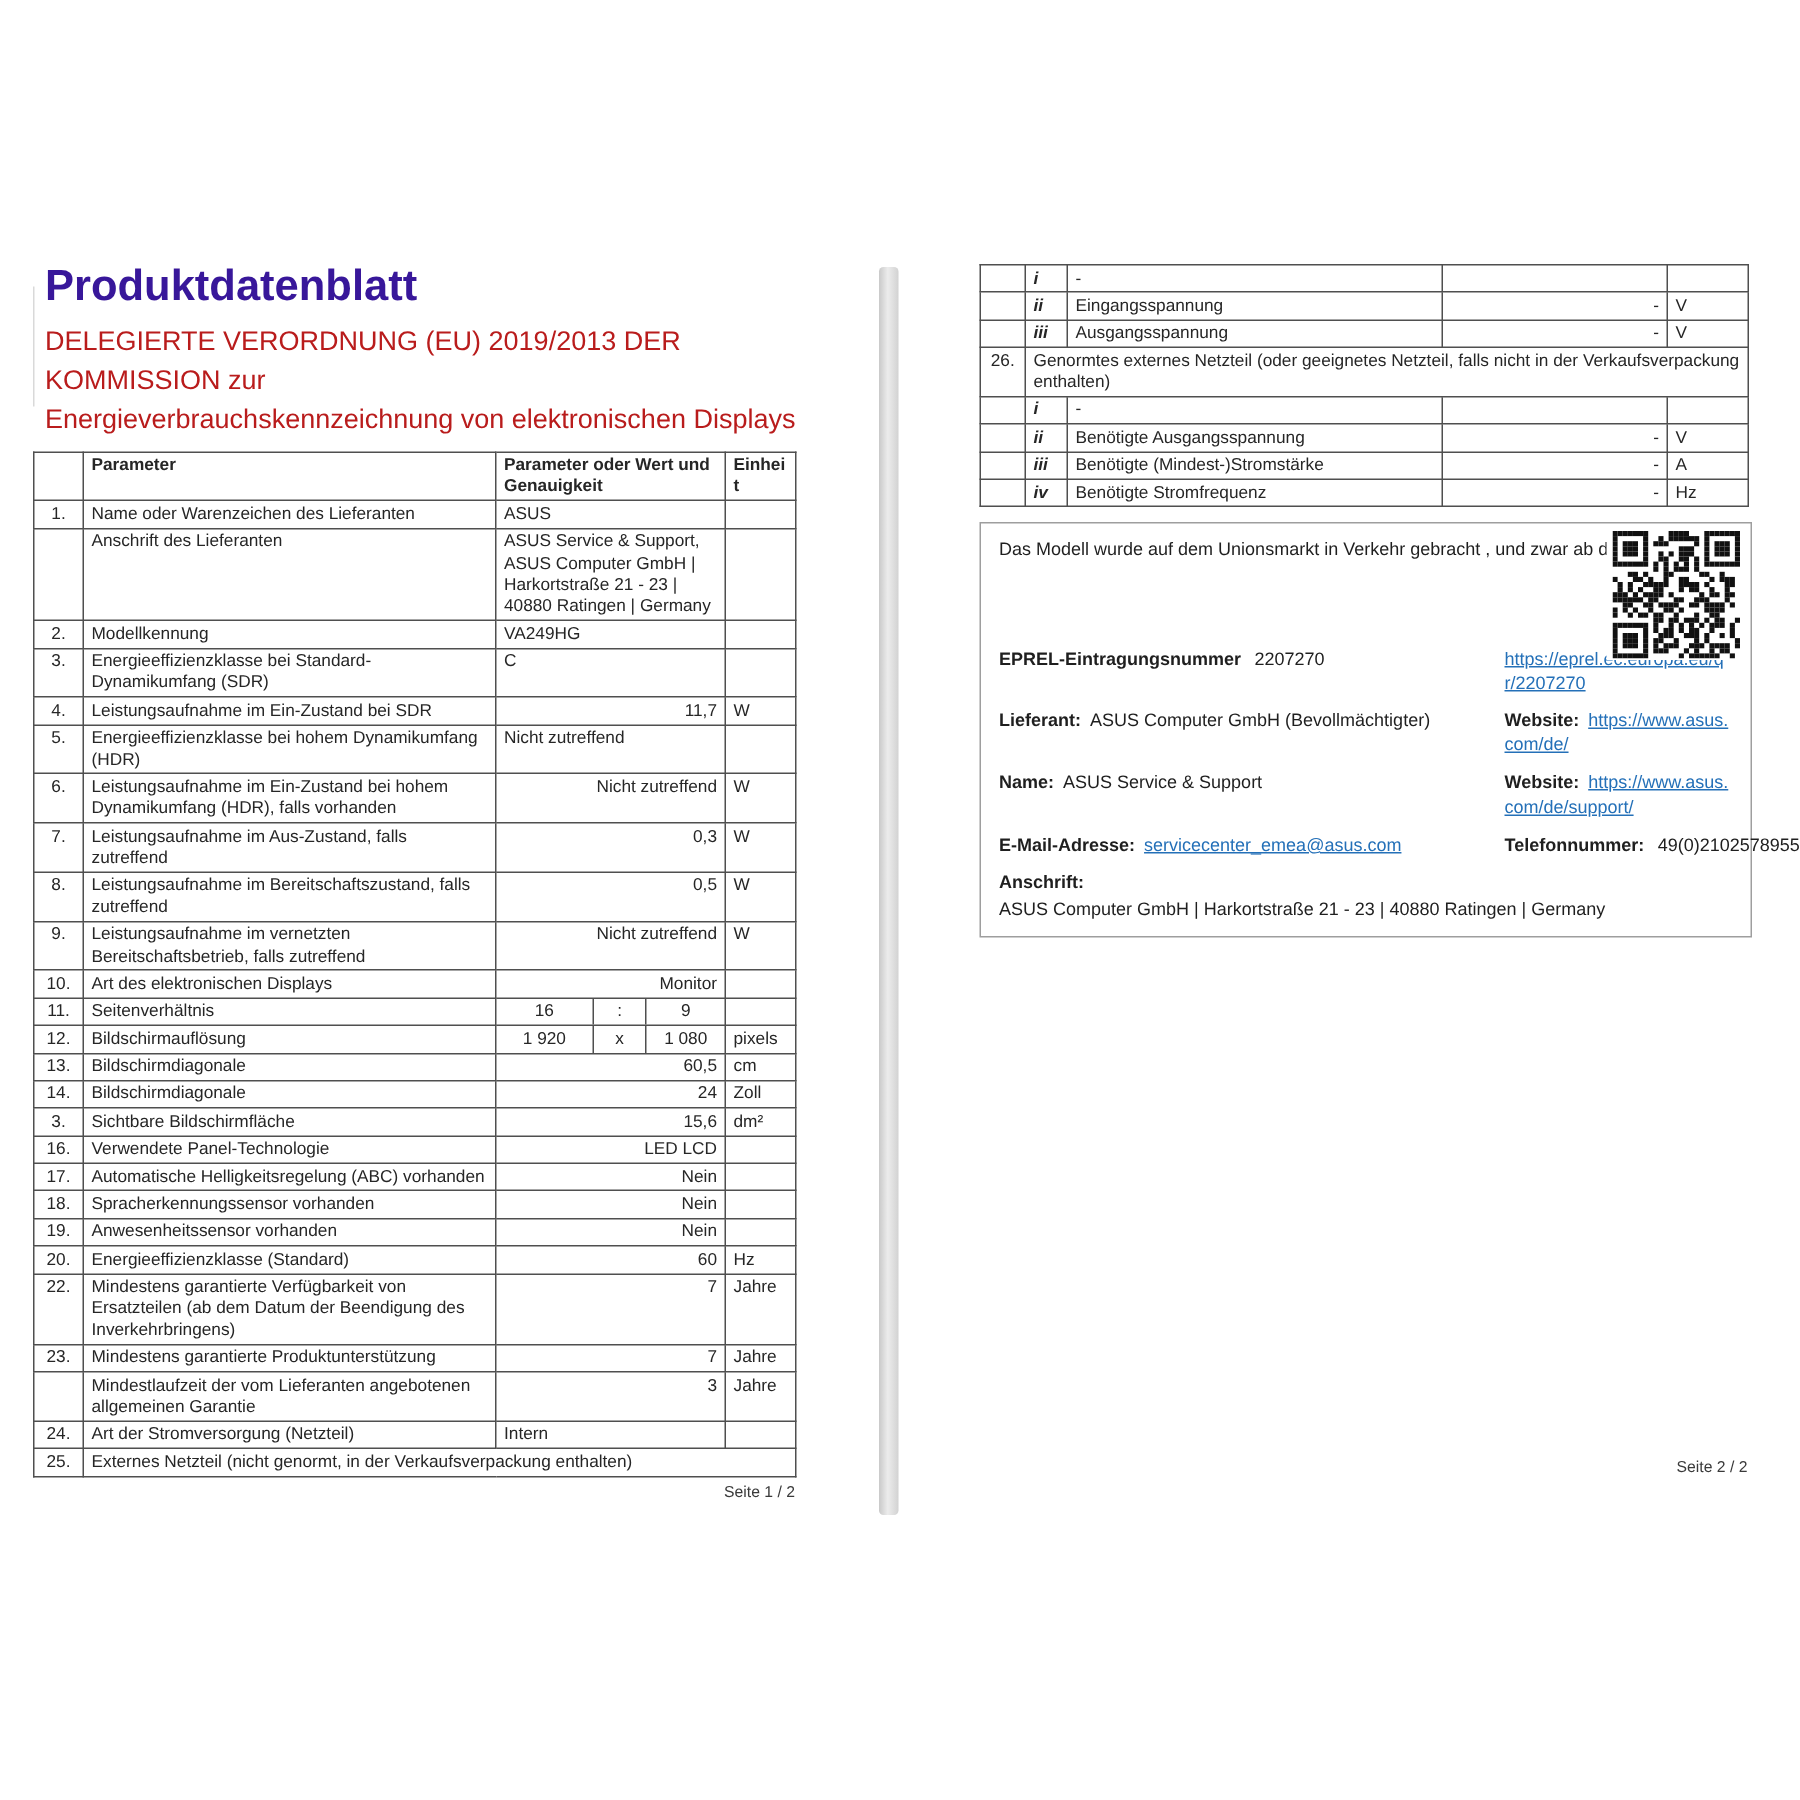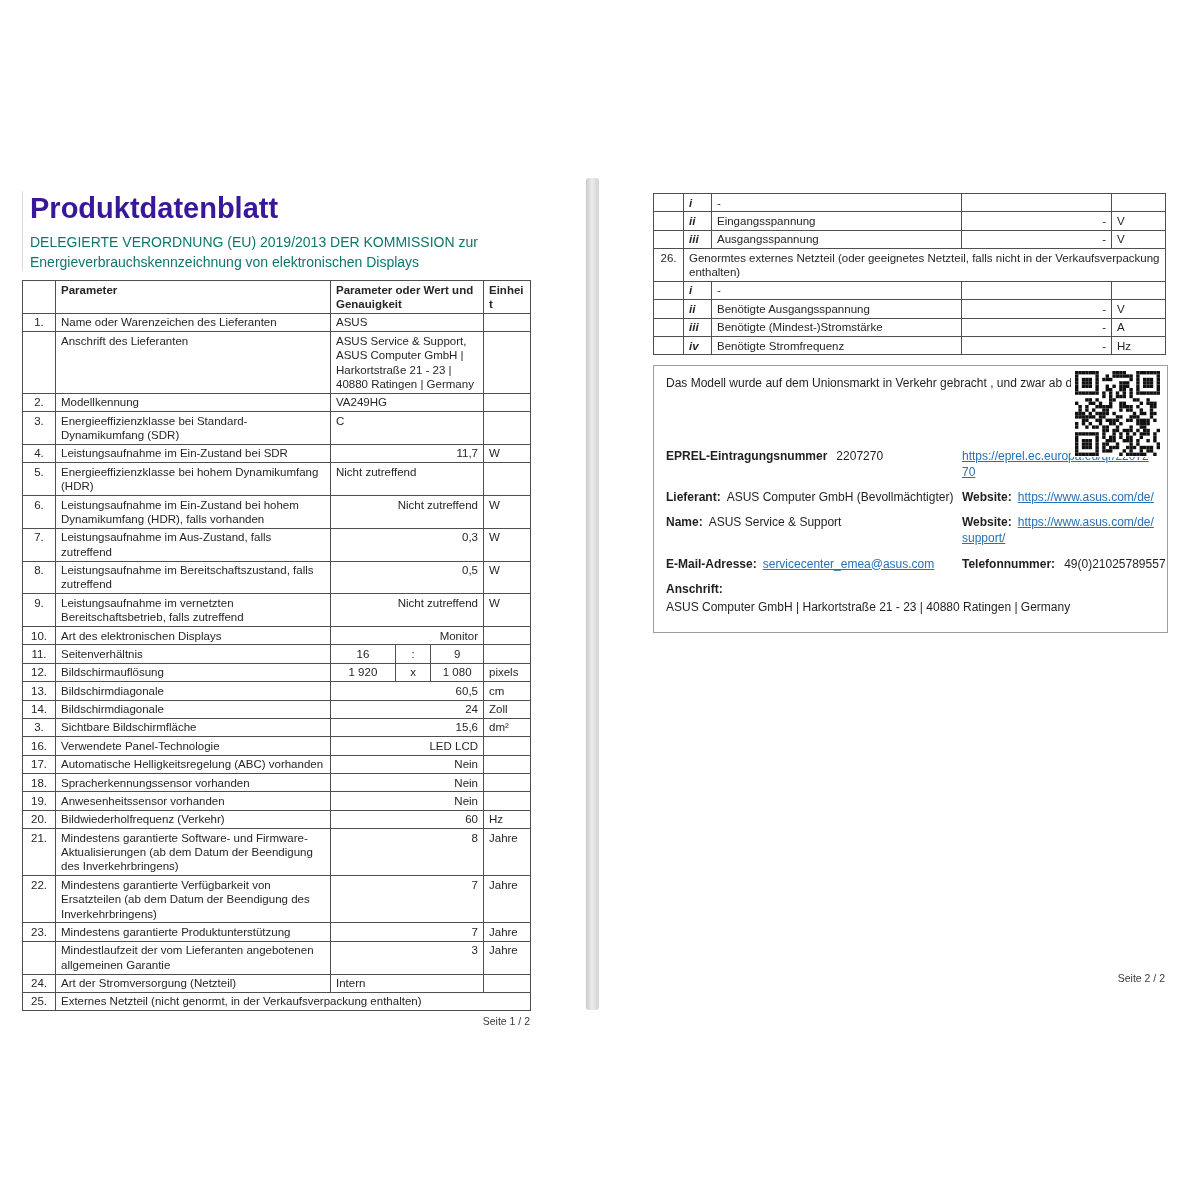"Produktdatenblatt" .page { top: 193px -> 176px }
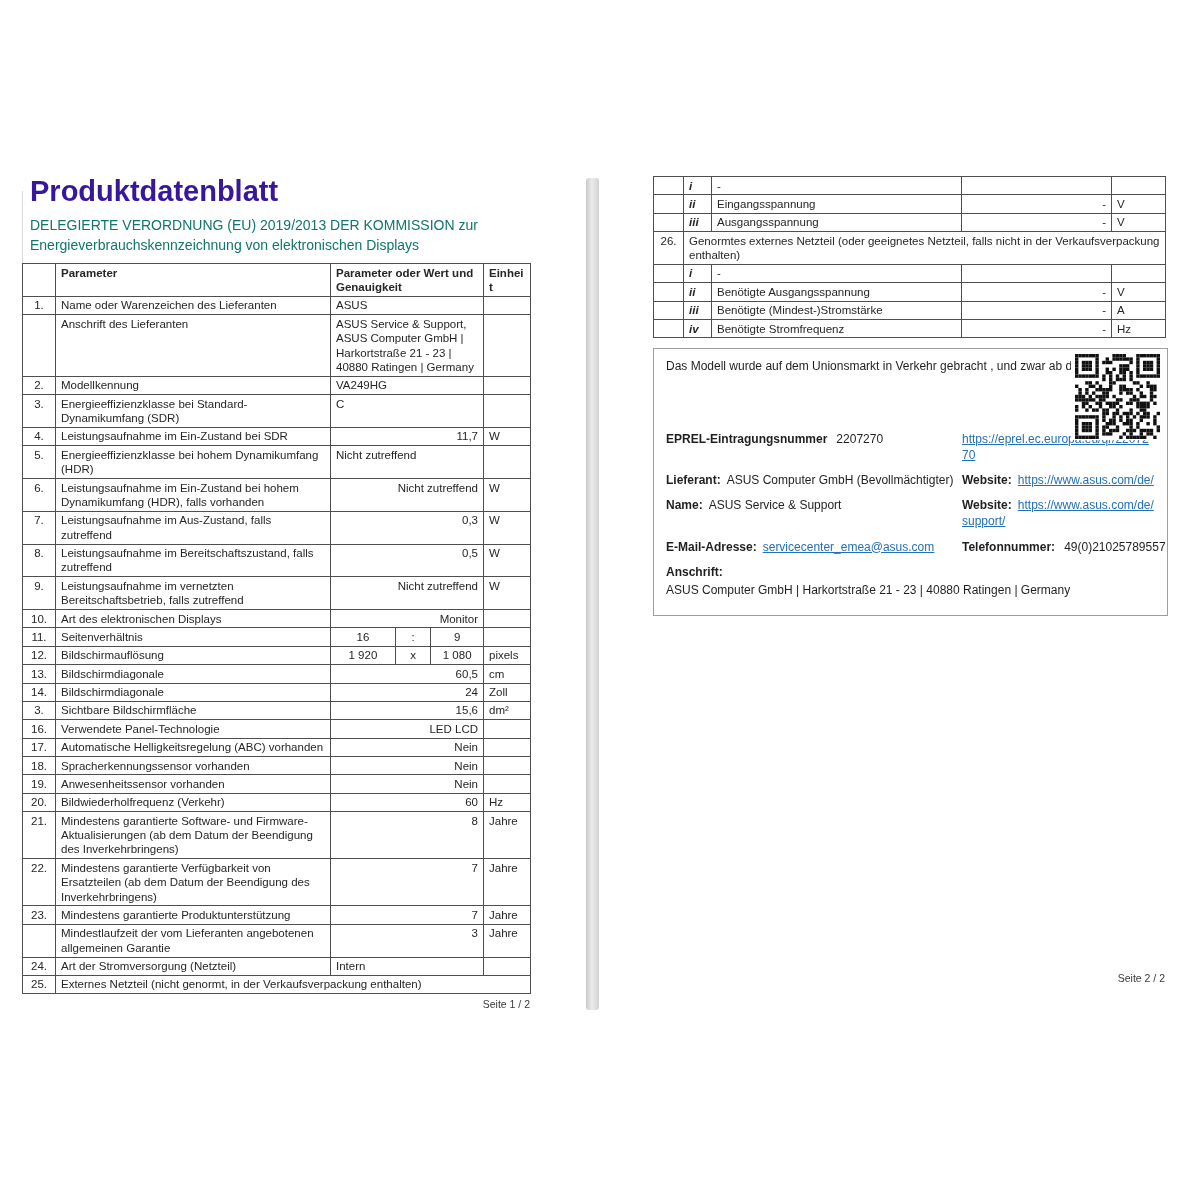"DELEGIERTE VERORDNUNG (EU) 2019/2013 DER" .doc-subtitle { color: #0f766e -> #b91c1c; font-size: 14px -> 18px }
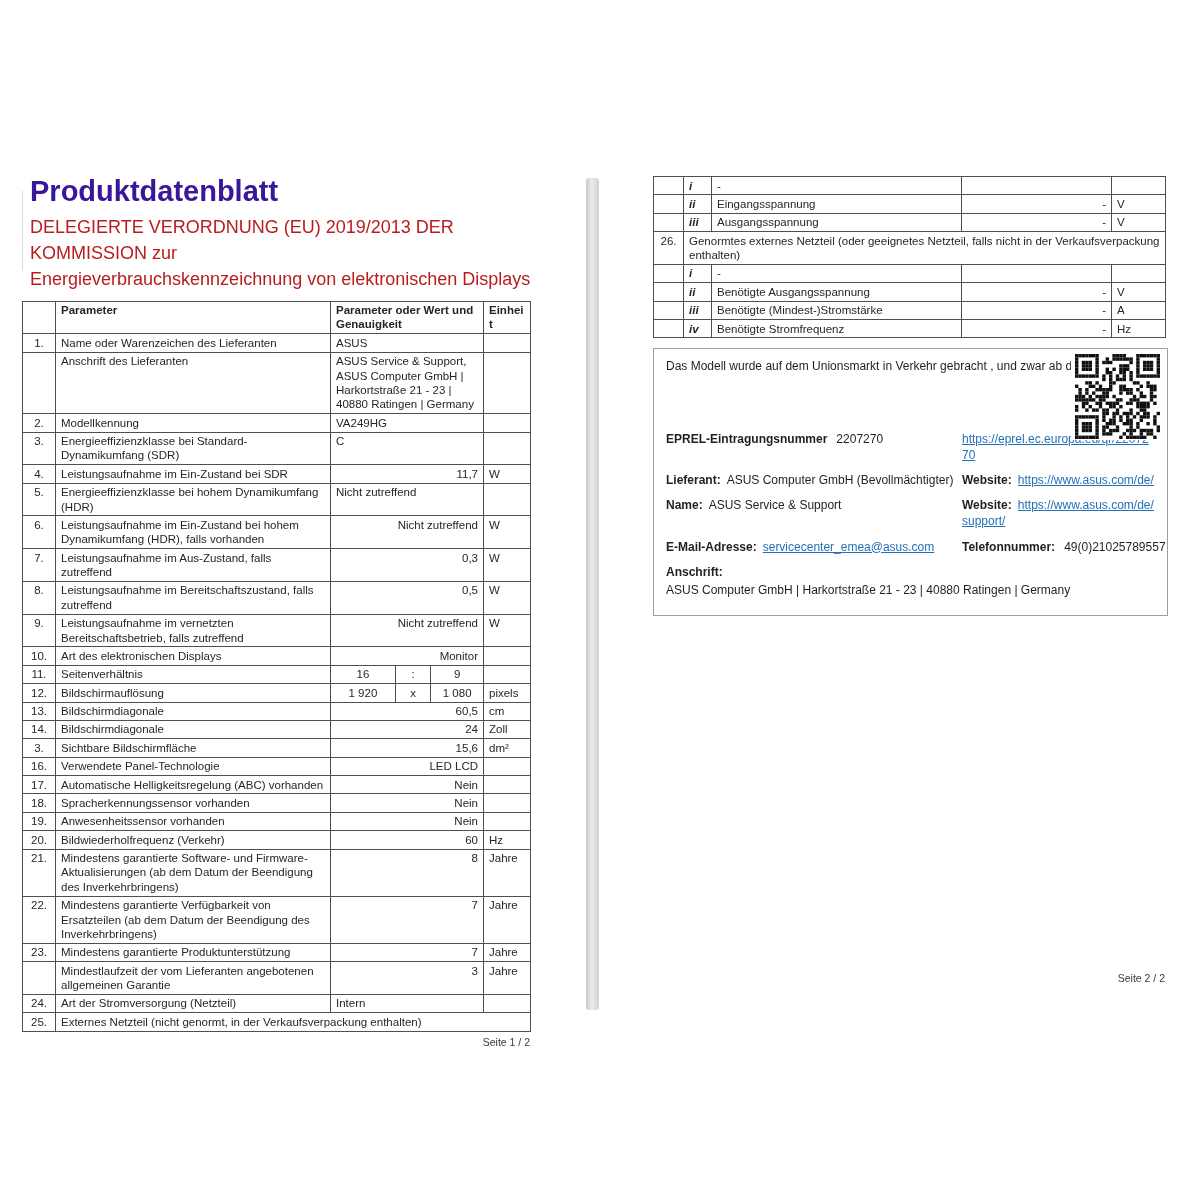"EPREL-Eintragungsnummer 2207270" .box-row { gap: none -> 41px }
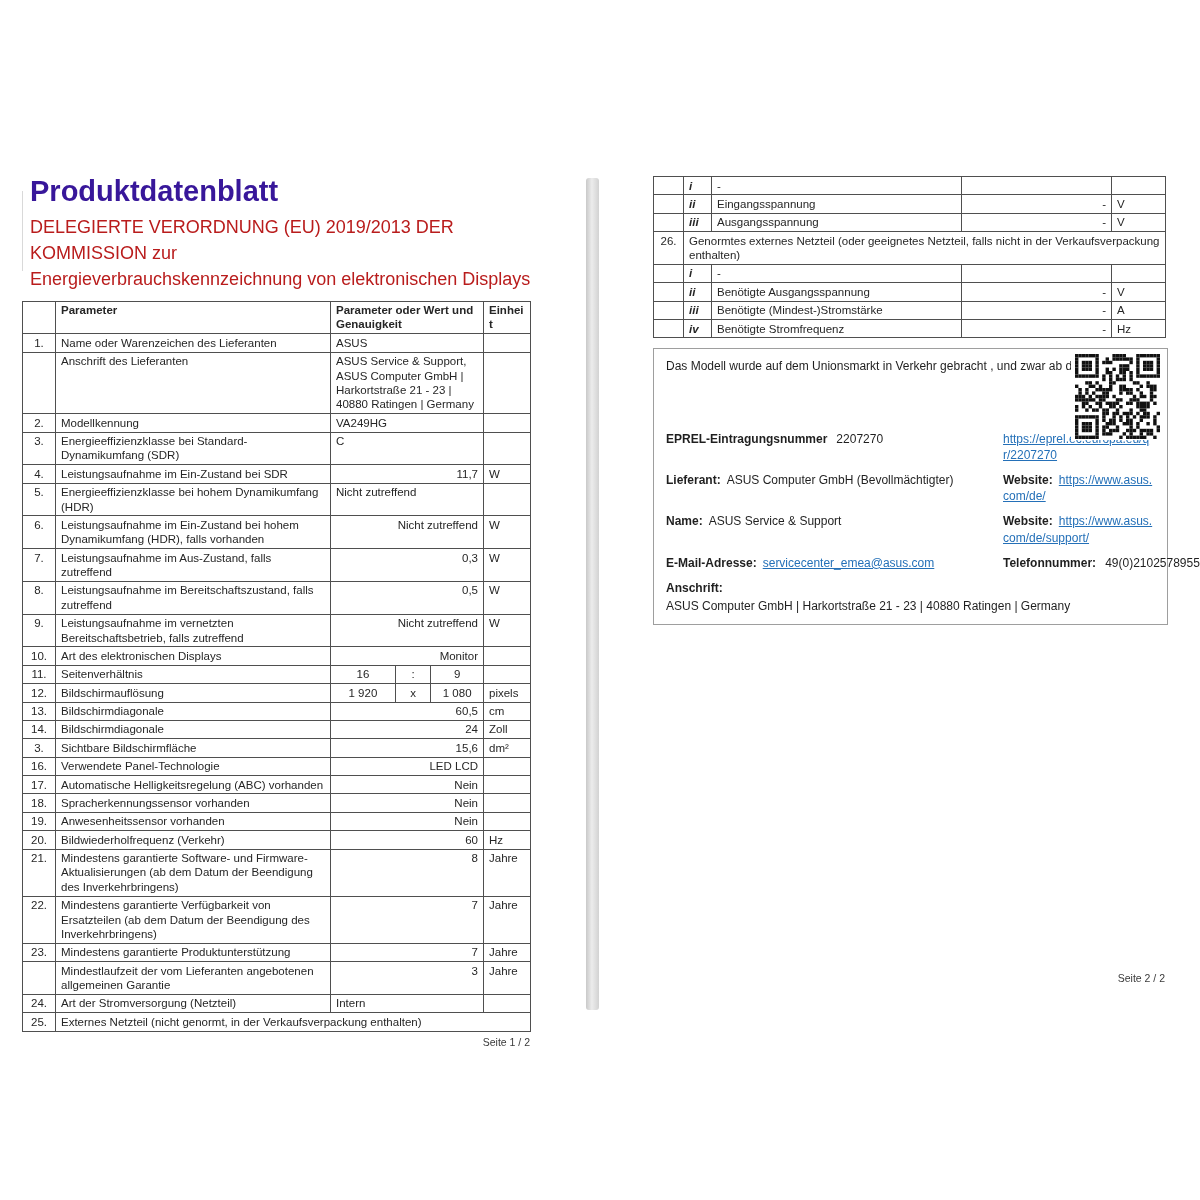"Bildwiederholfrequenz (Verkehr)" td { text: Bildwiederholfrequenz (Verkehr -> Energieeffizienzklasse (Standard }
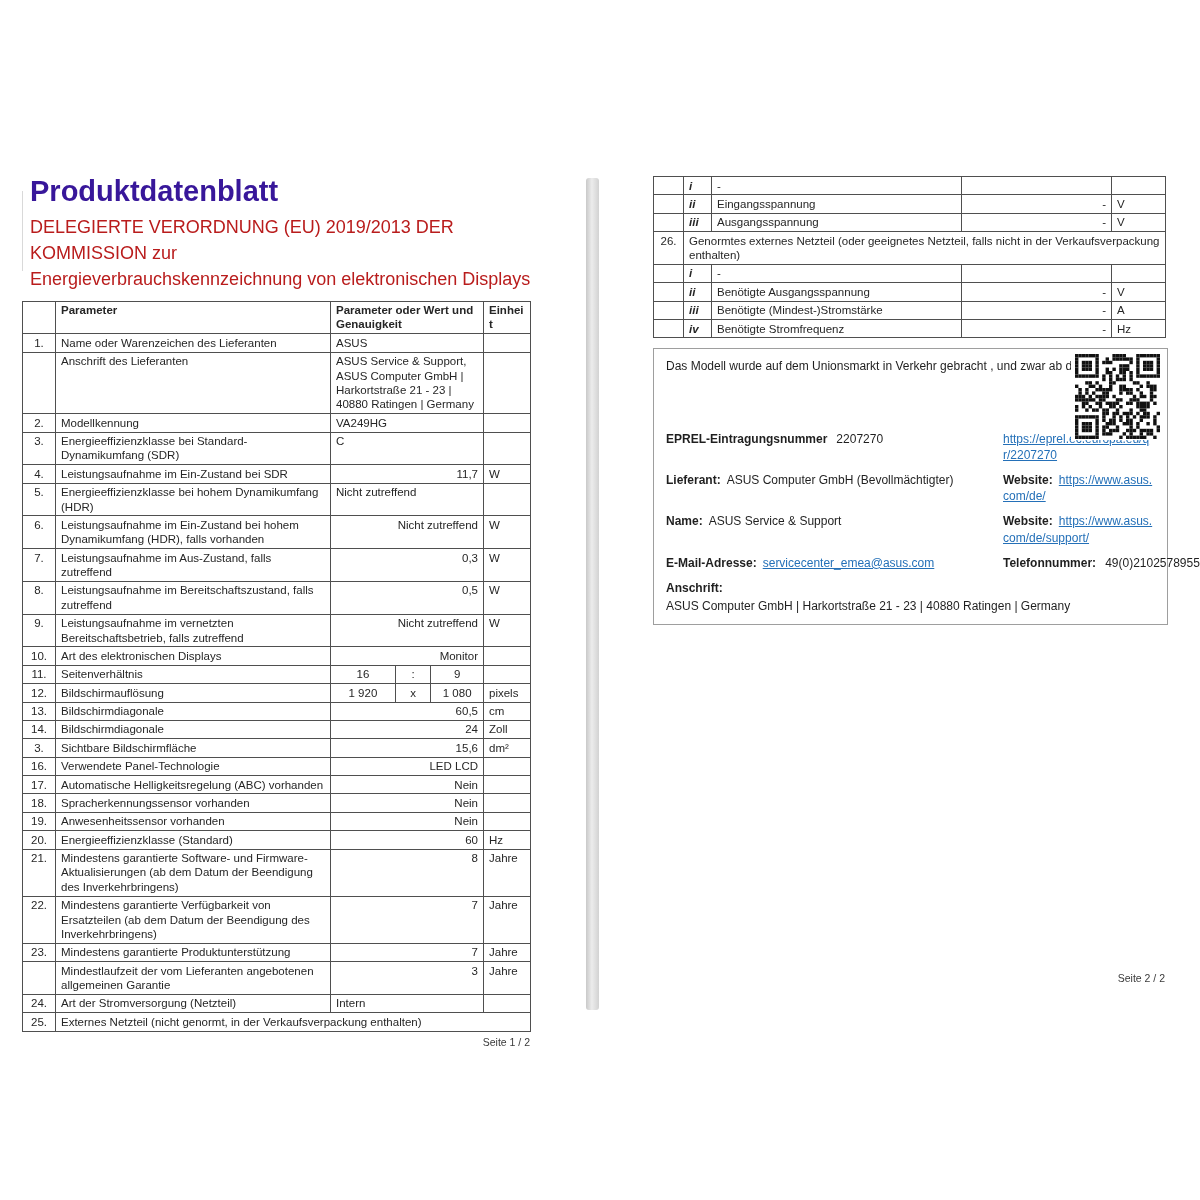"21." tr { html: <tr> <td>21.</td> <td>Mindestens garantierte Software- und Firmware-Aktualisierungen (ab dem Datum der Beendigung des Inverkehrbringens)</td> <td>8</td> <td>Jahre</td> </tr> -> none }
